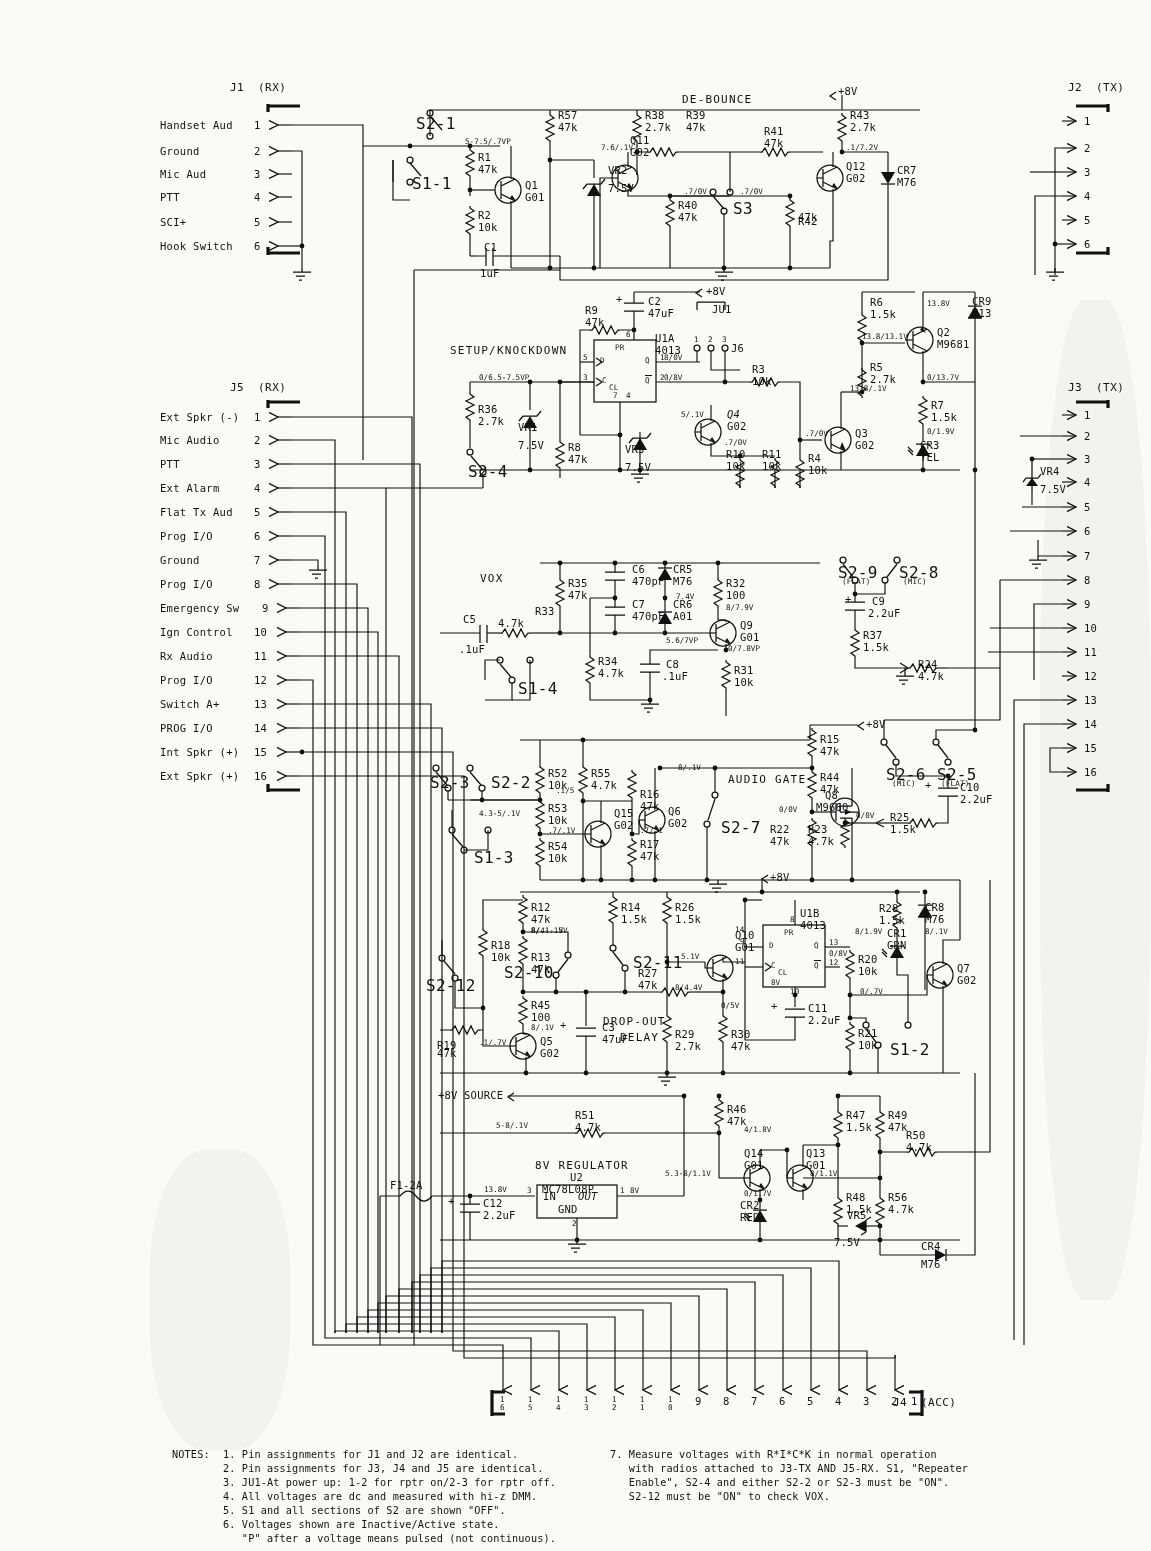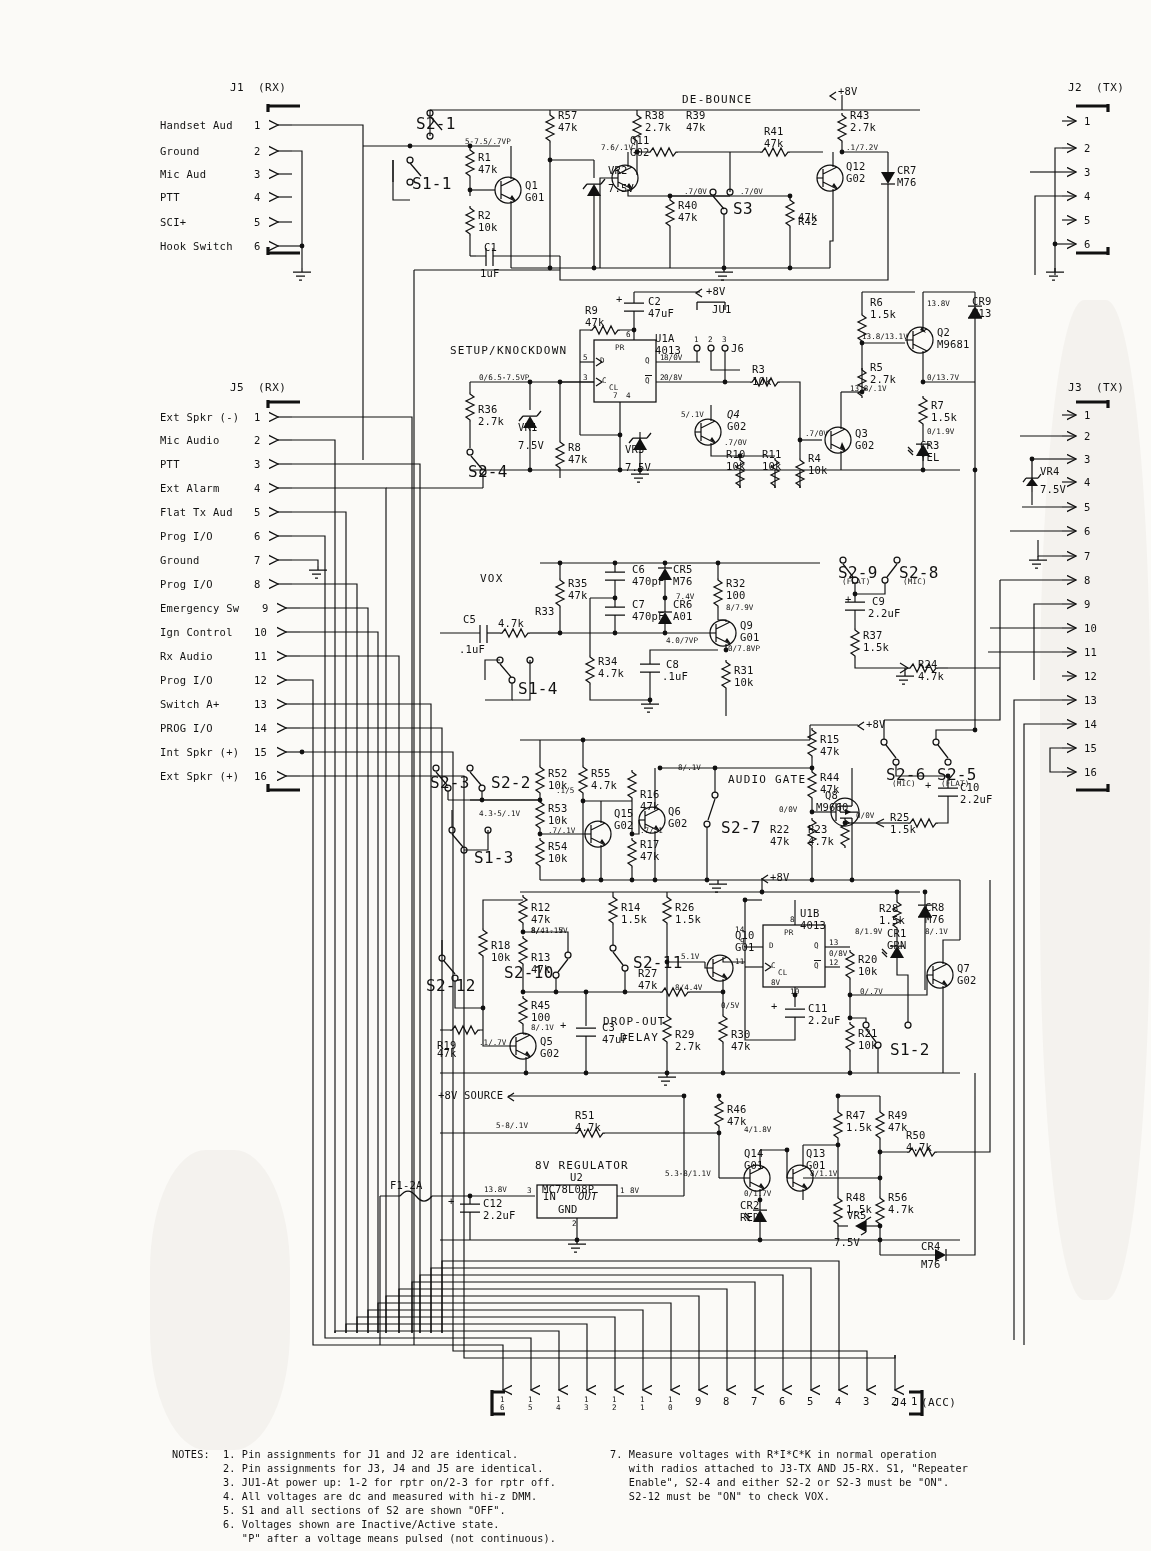"4.0/7VP" div.t { text: 4.0/7VP -> 5.6/7VP }
